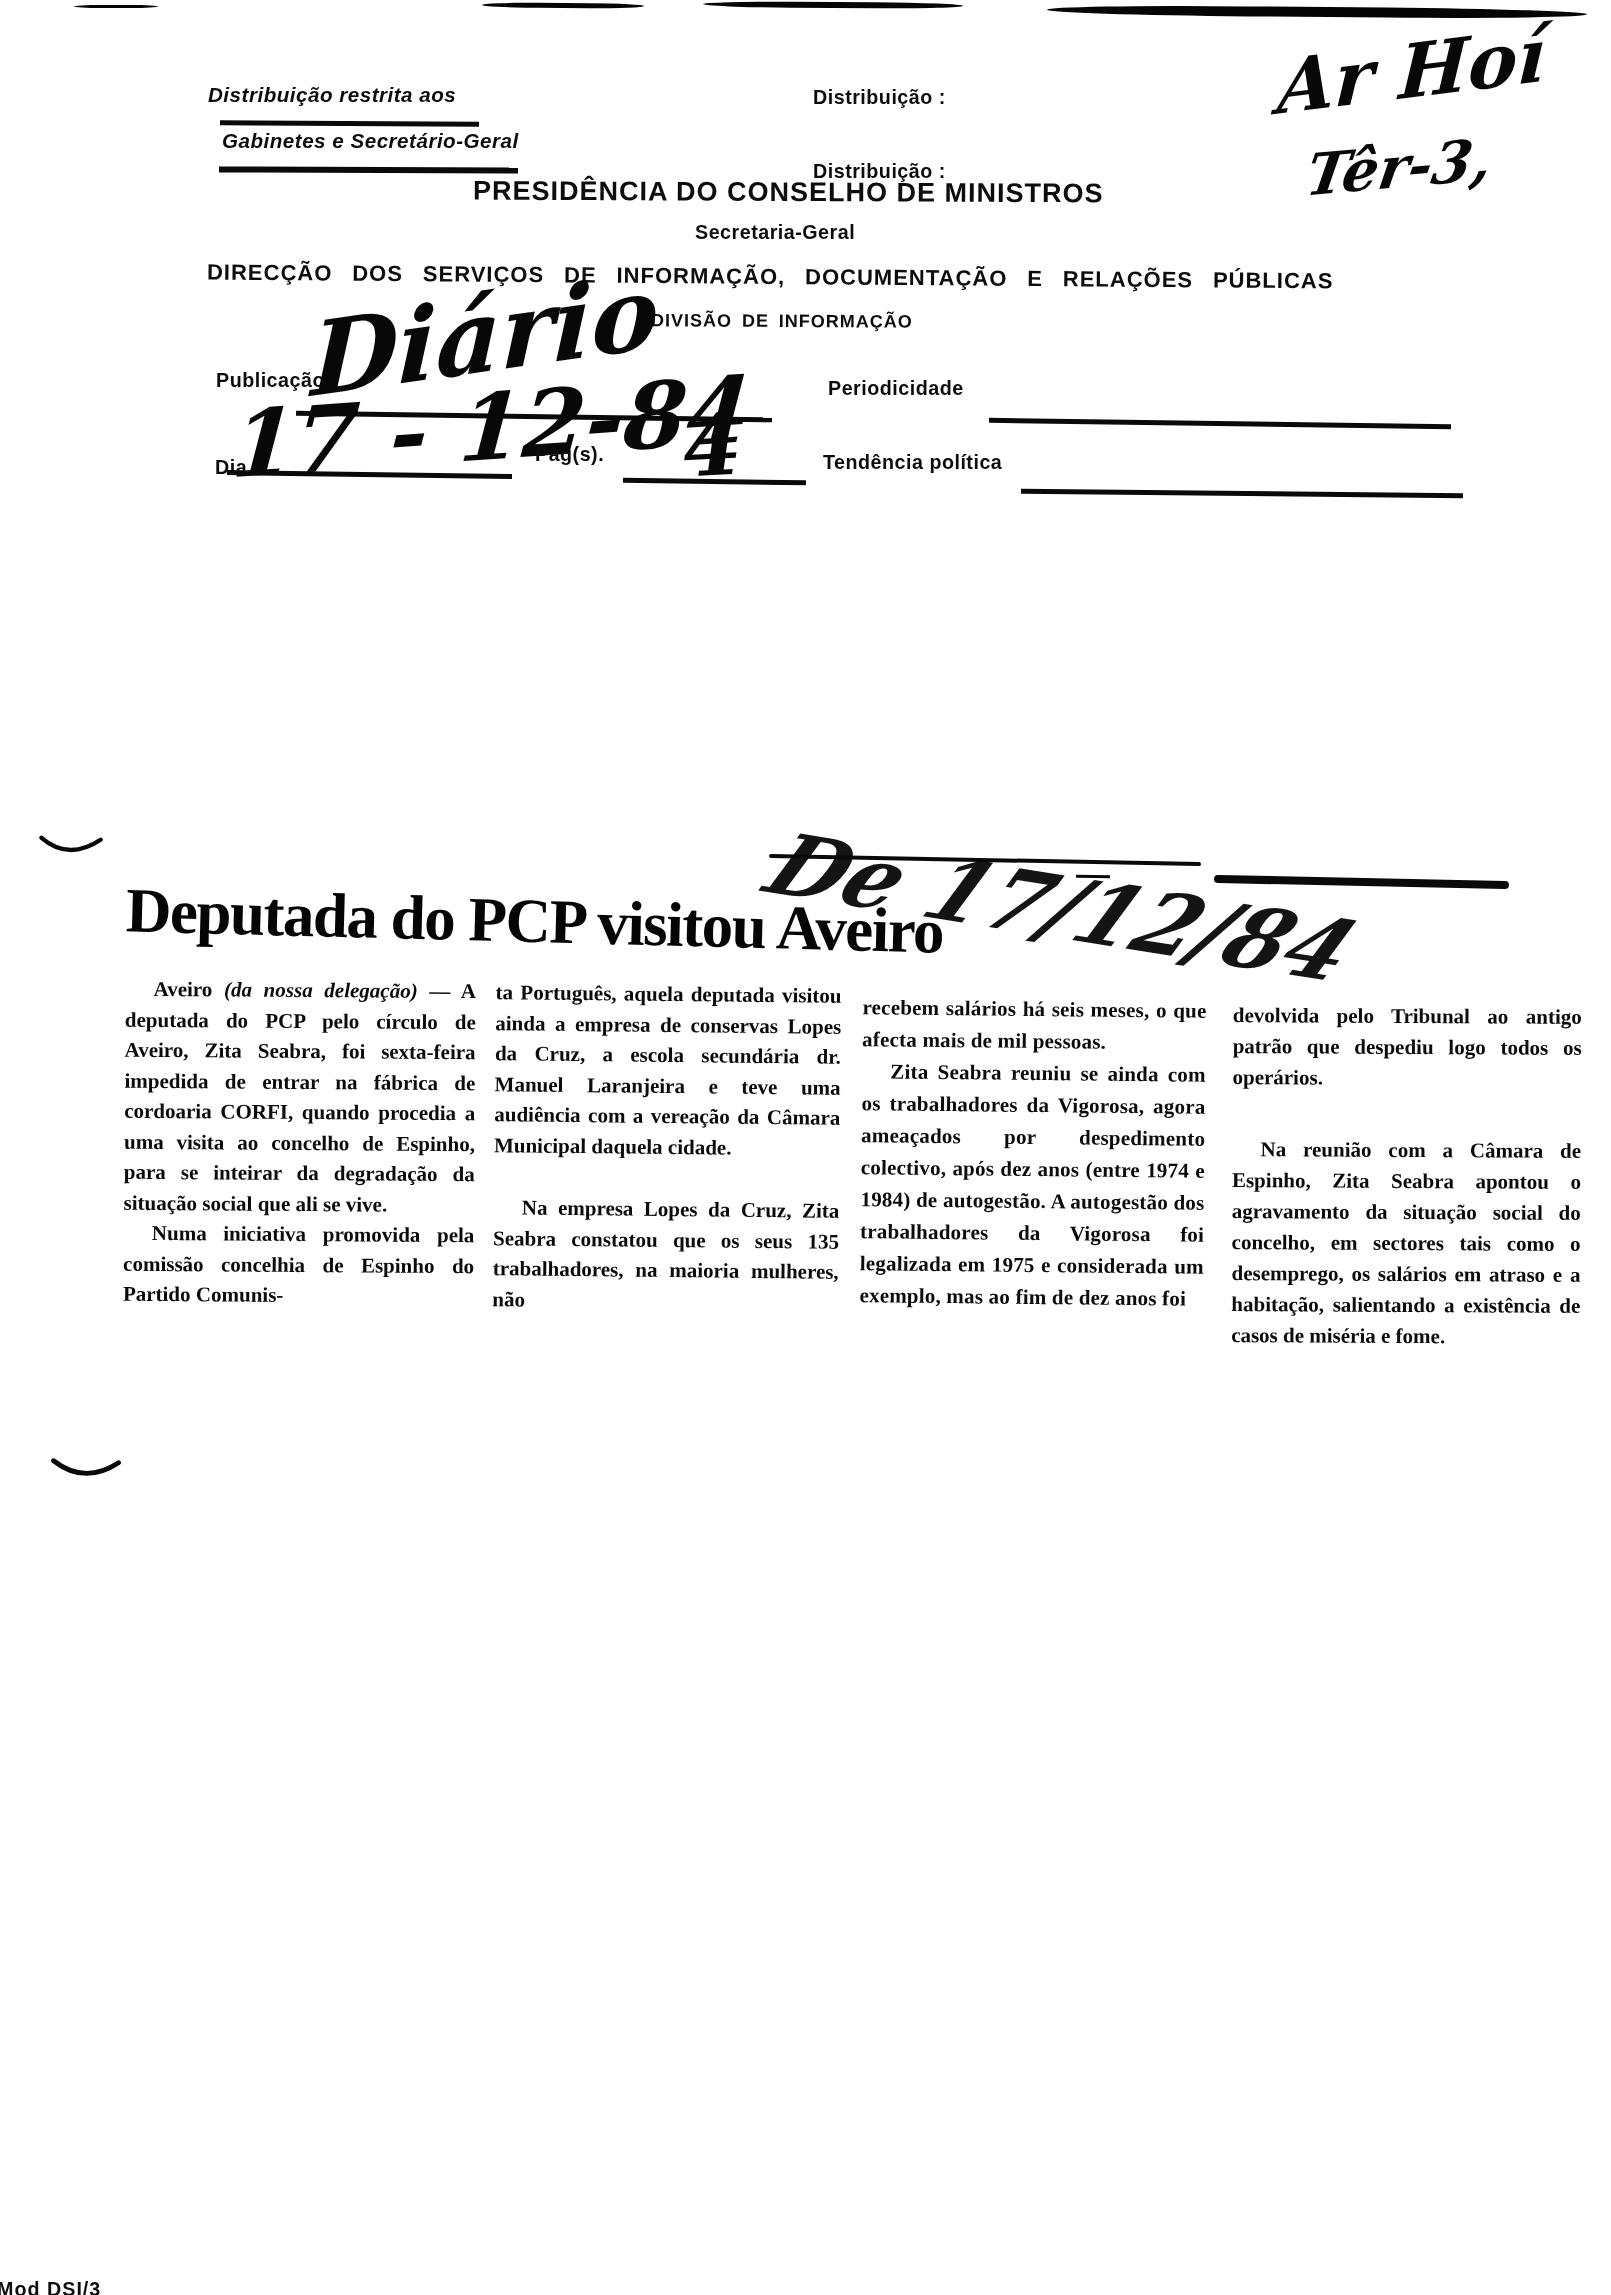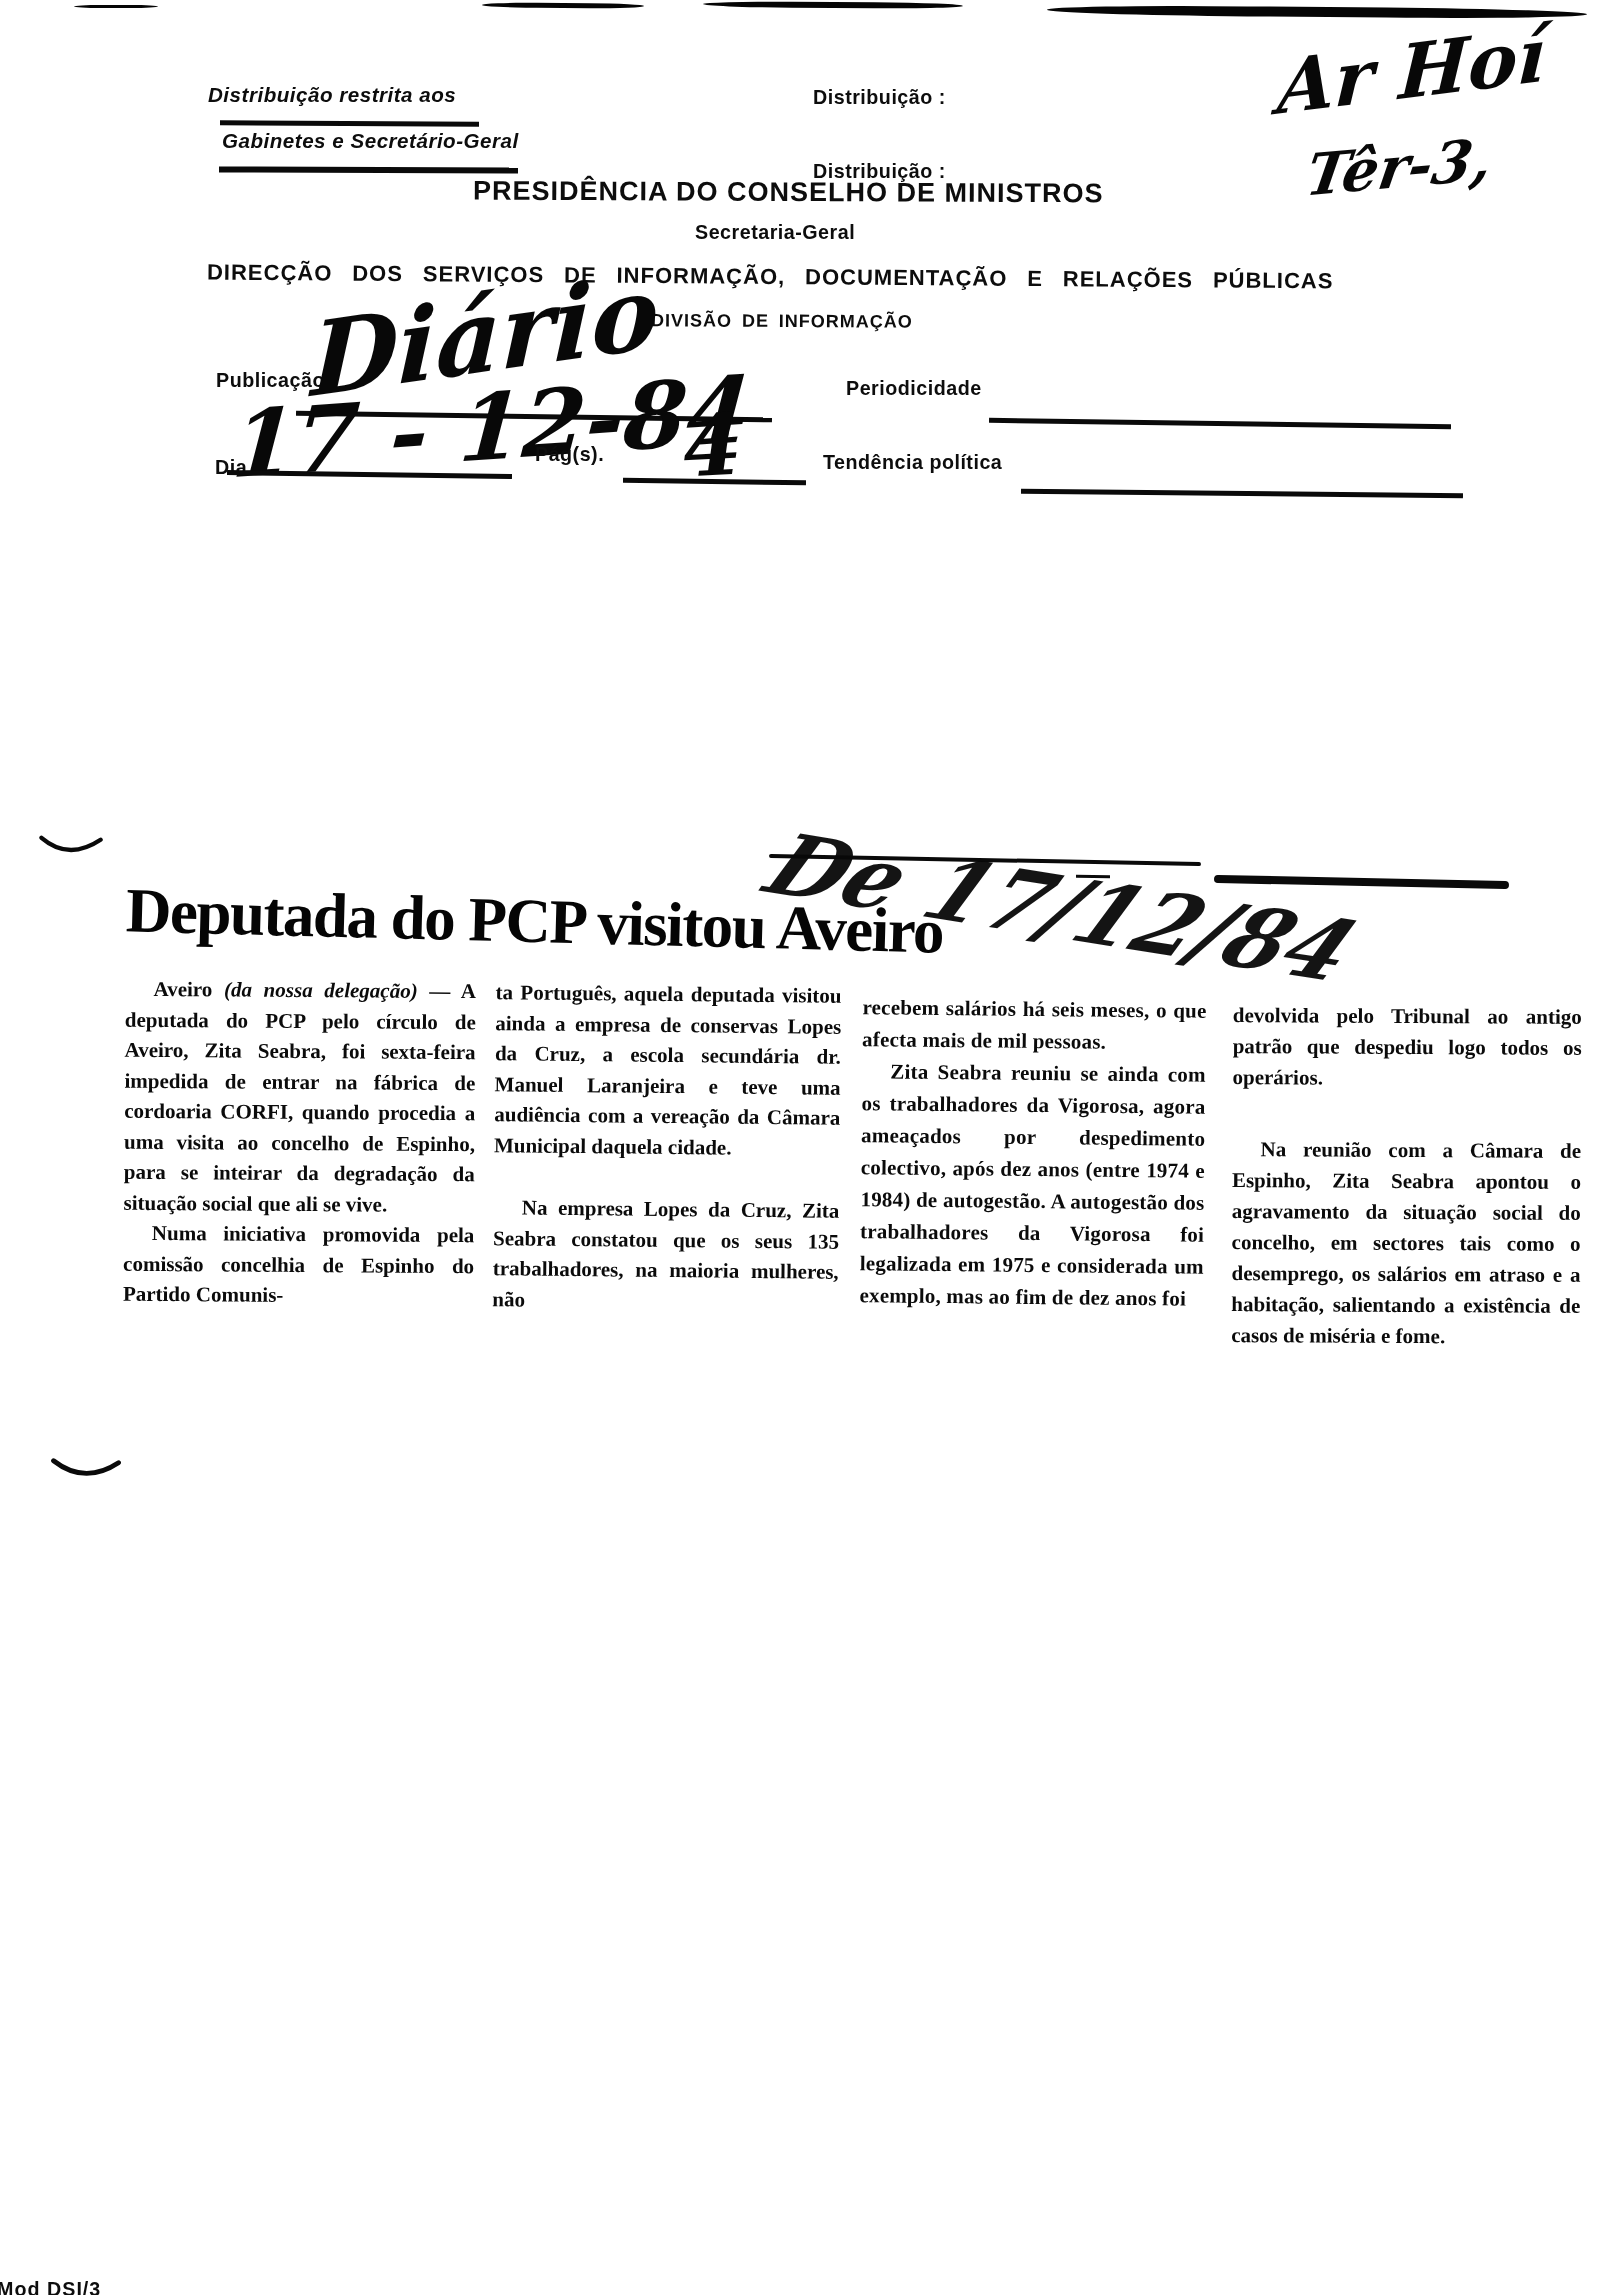"Periodicidade" div.abs { left: 846px -> 828px }
